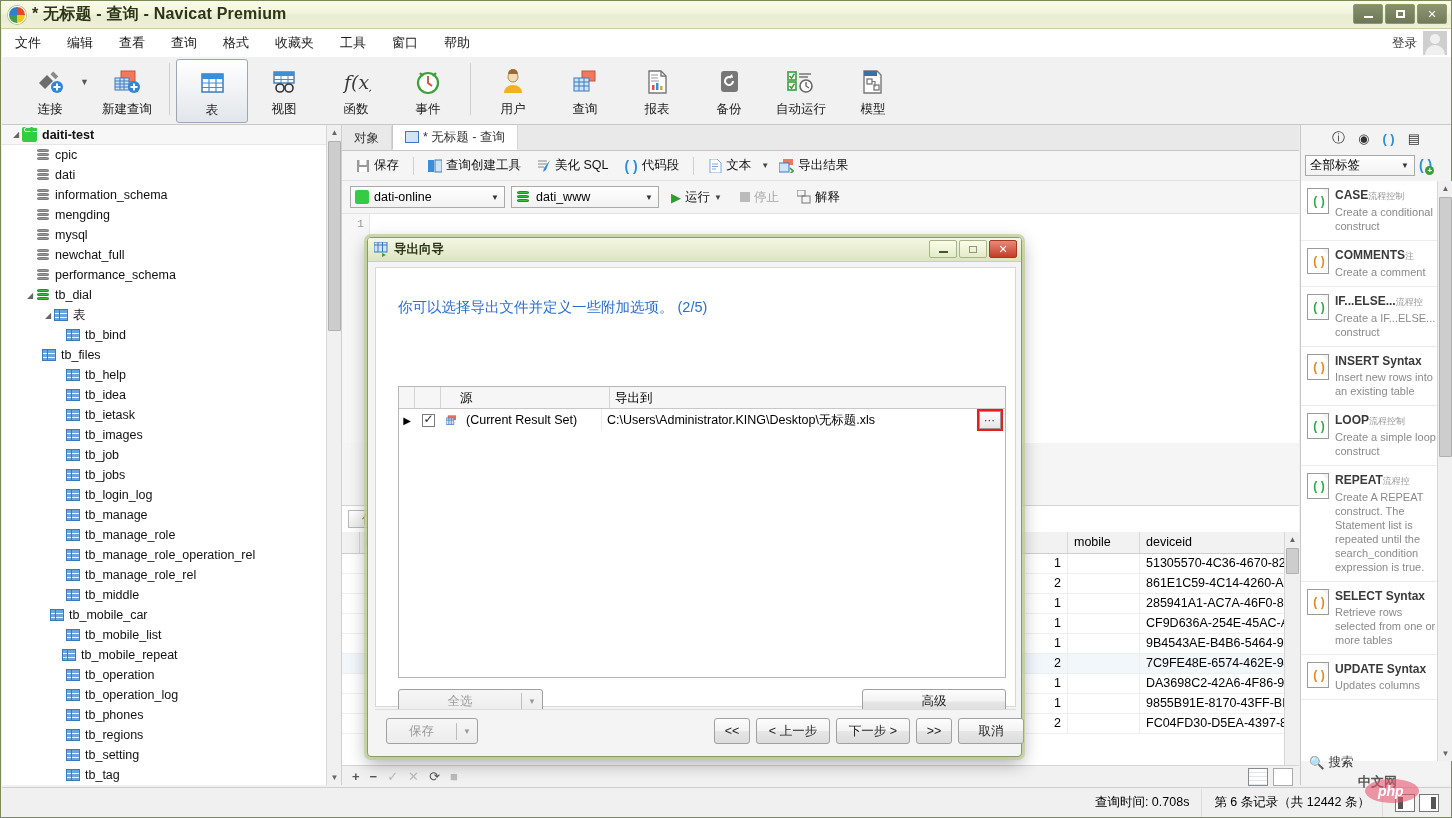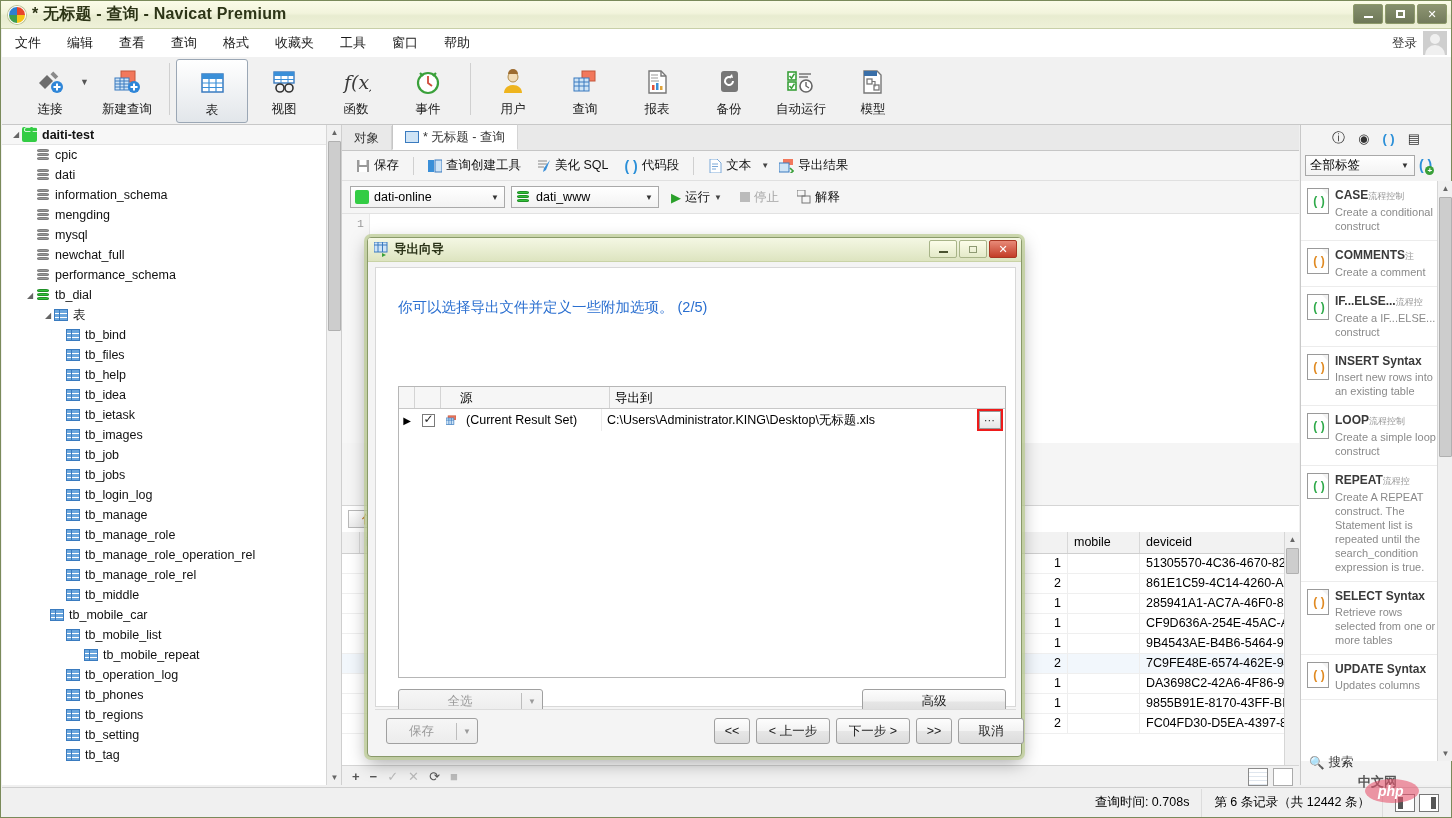"tb_files" div.tree-row { padding-left: 64px -> 40px }
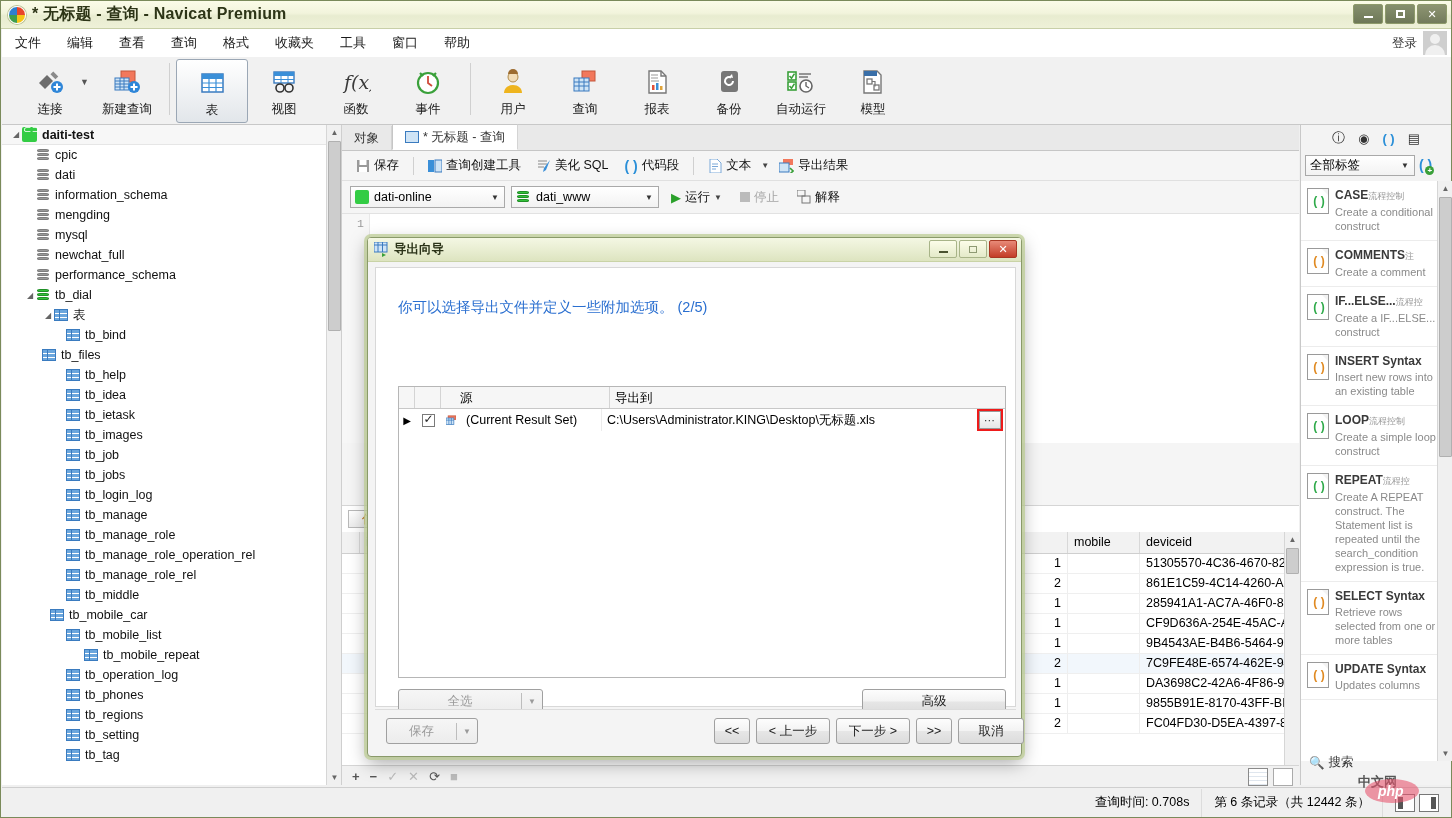"tb_mobile_repeat" div.tree-row { padding-left: 82px -> 60px }
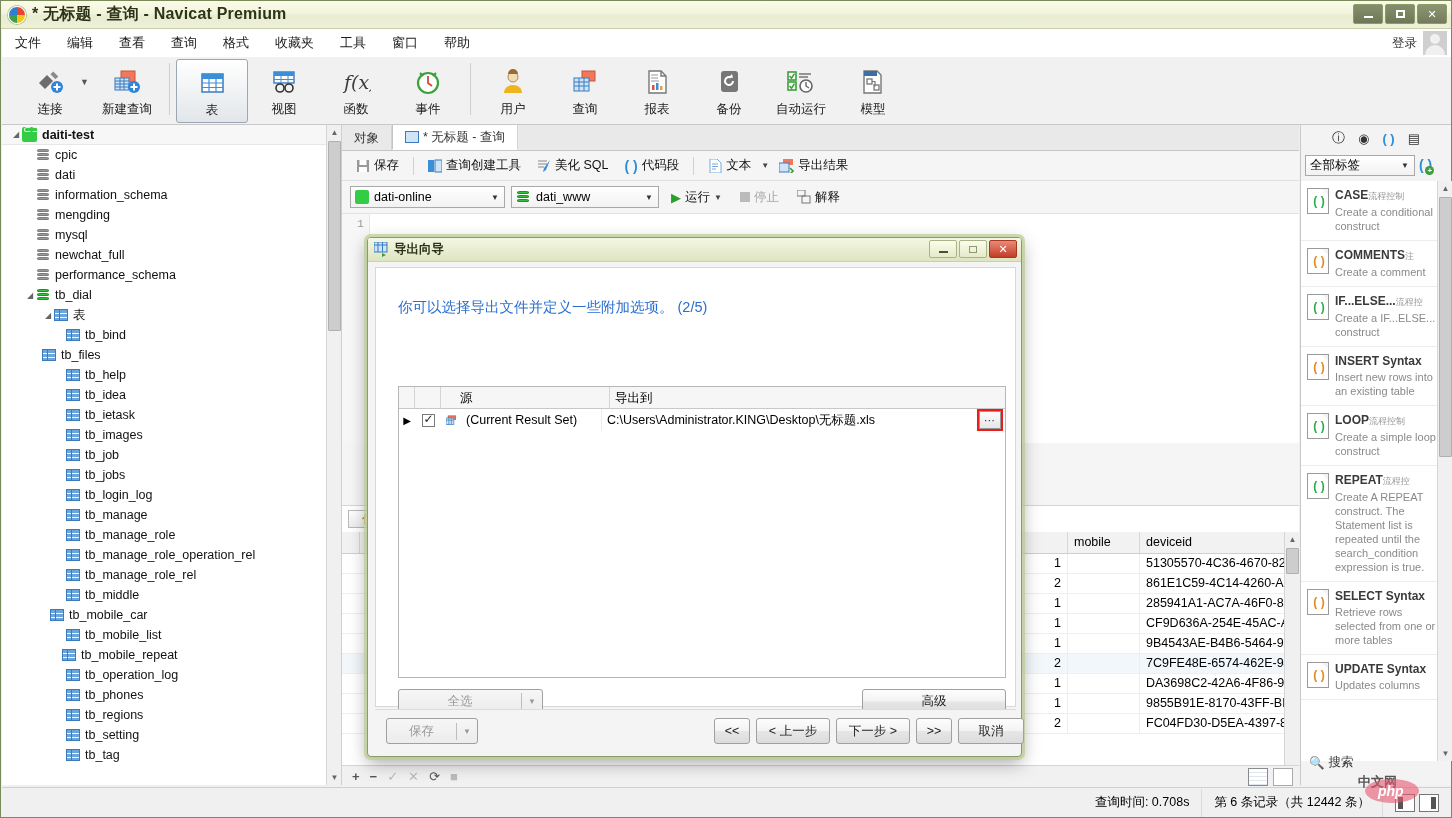"tb_operation" div.tree-row { html: none -> <div> <span></span> <span>tb_operation</span> </div> }
